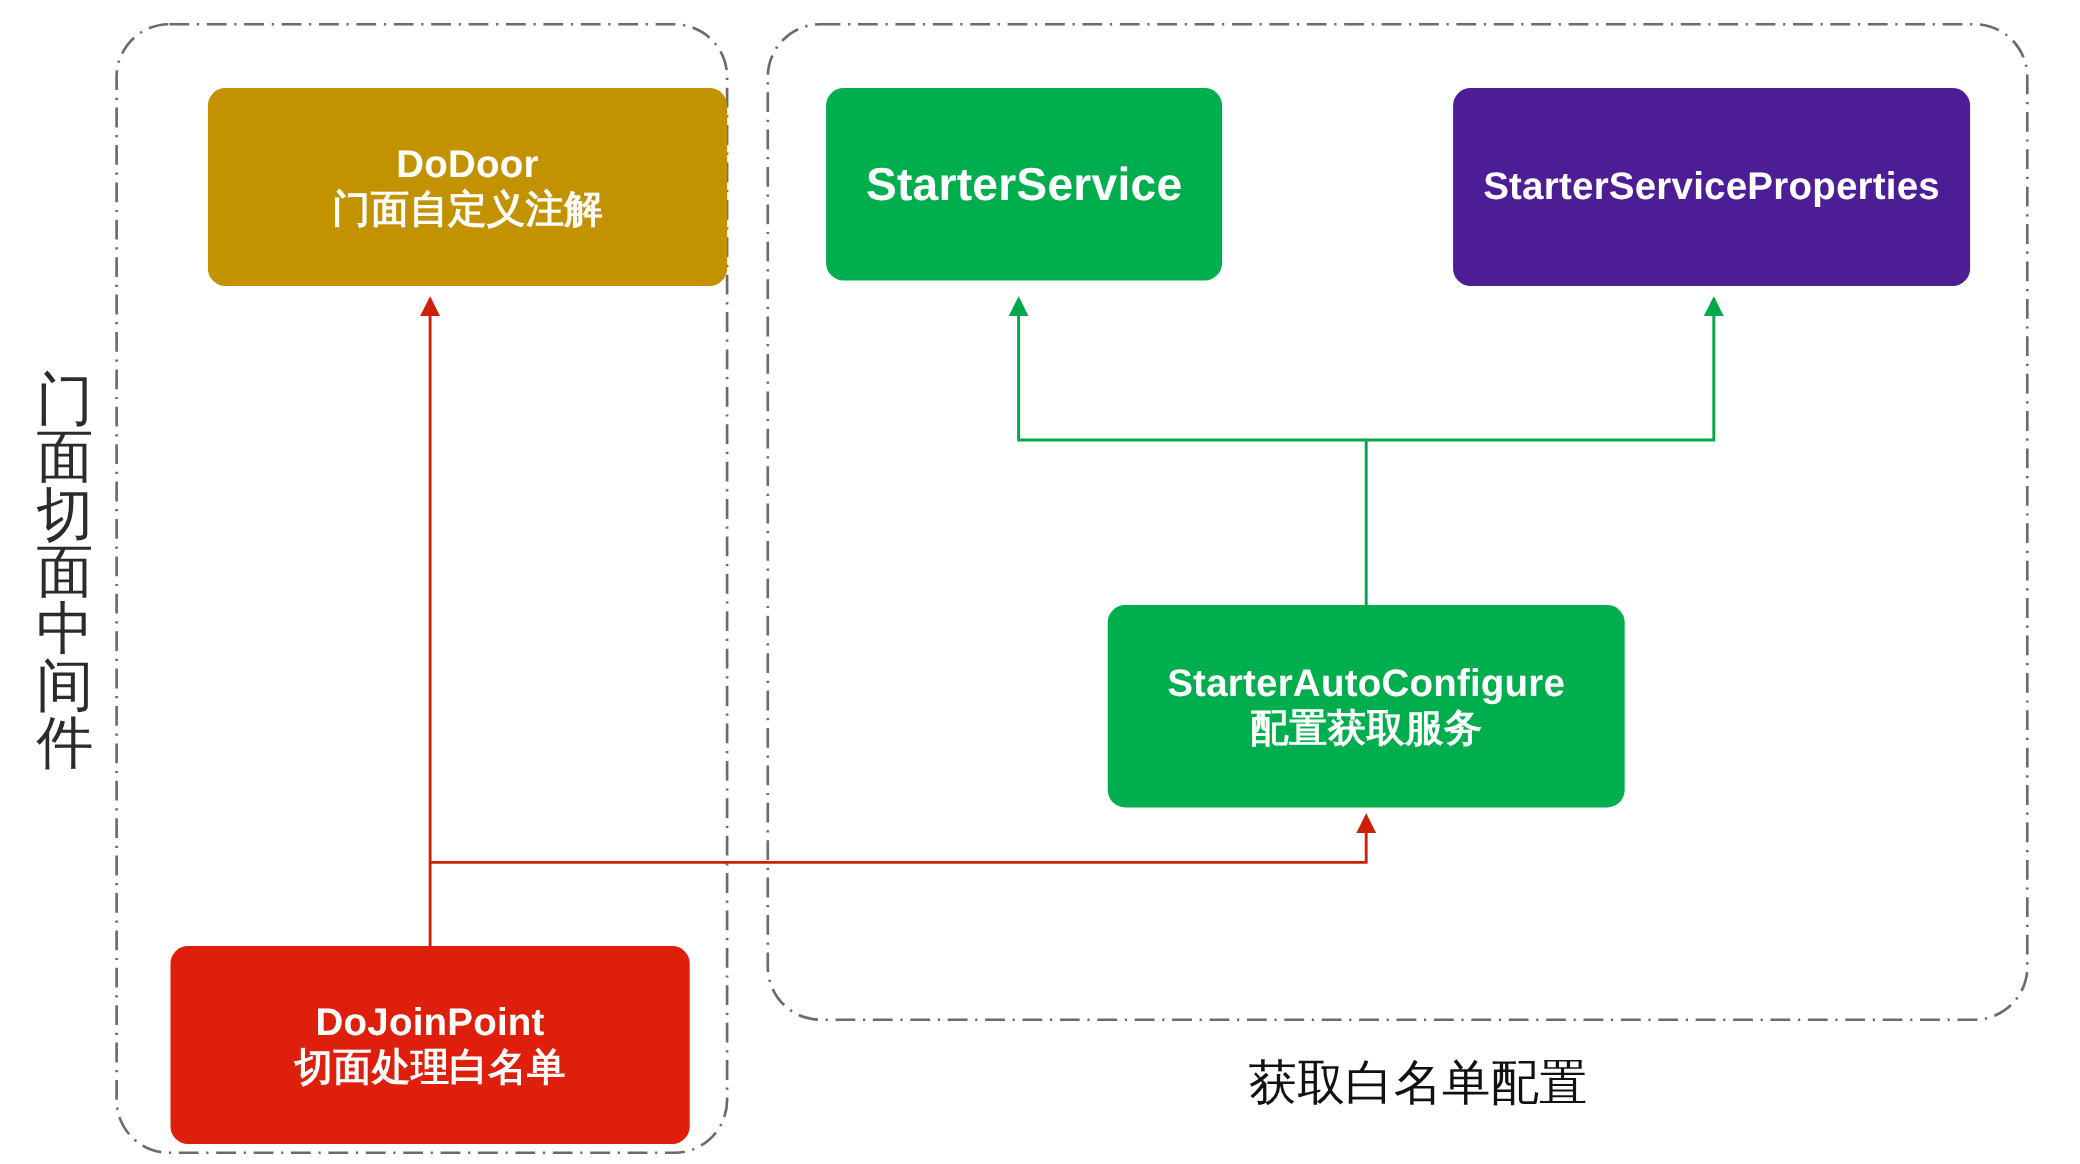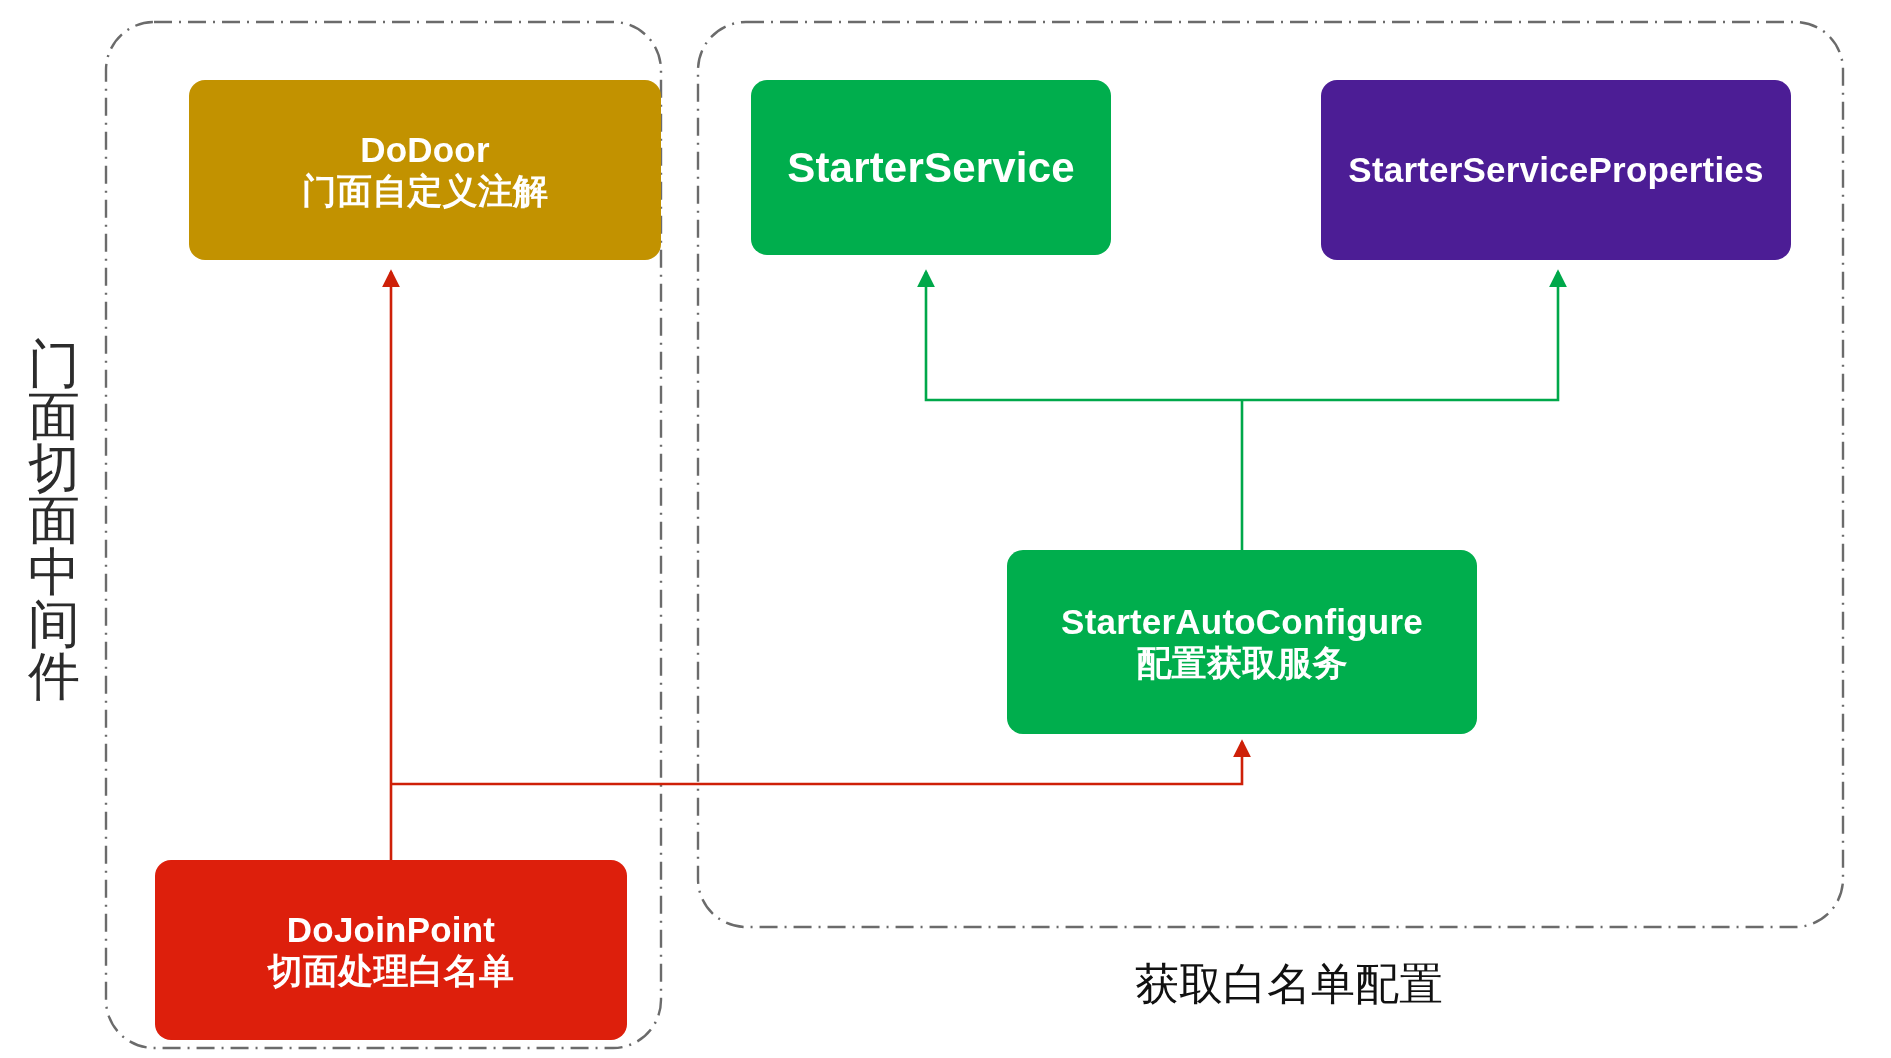"门面切面中间件" #label-vertical { text-align: left -> center }
